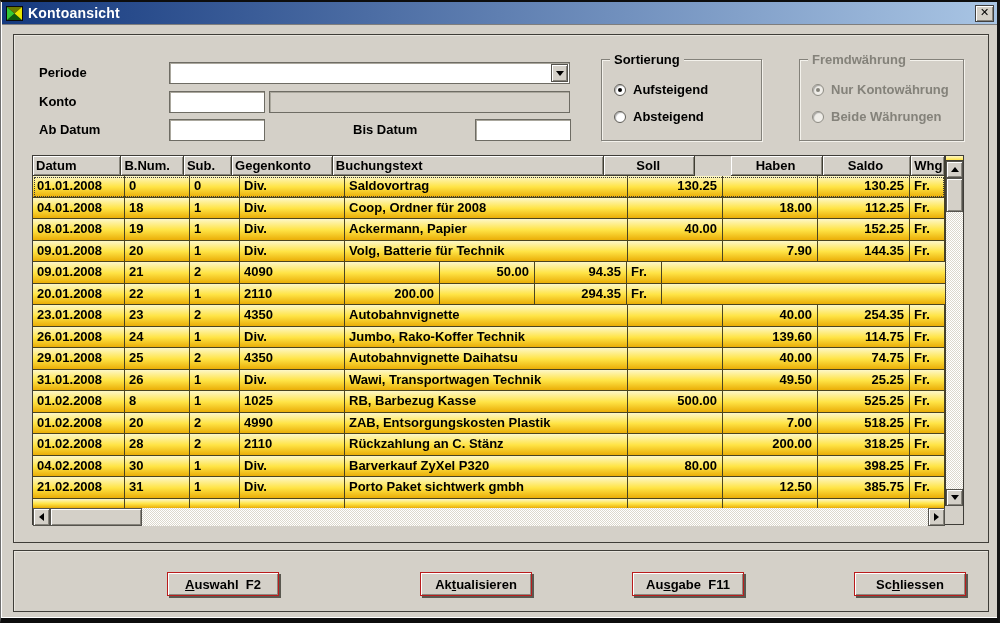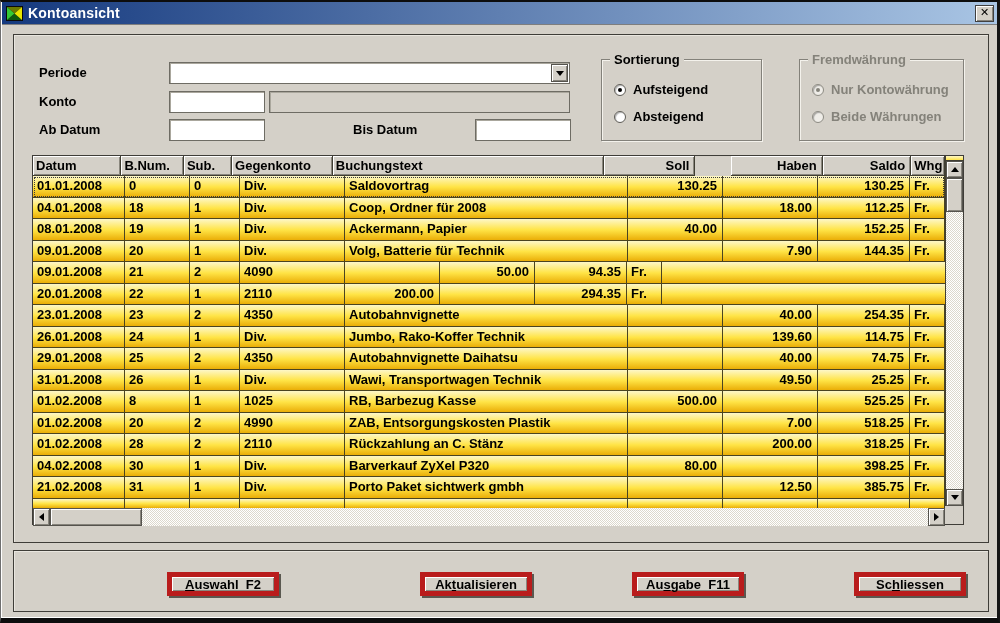"Soll" .hcell.num { text-align: right -> center }
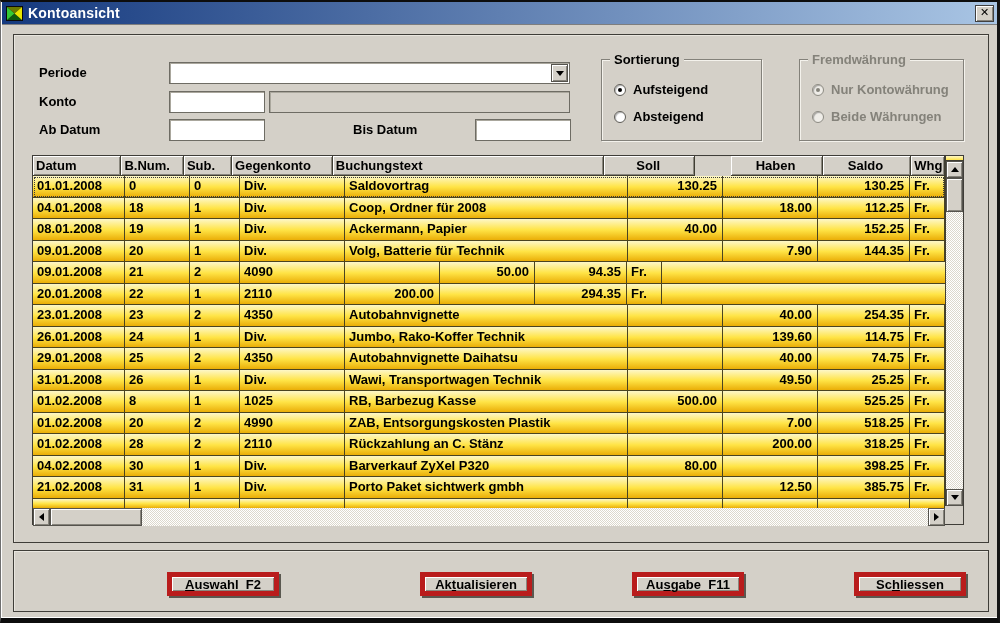"Auswahl F2" .push-btn { border: 5px solid #b91c1c -> 1px solid #b91c1c }
